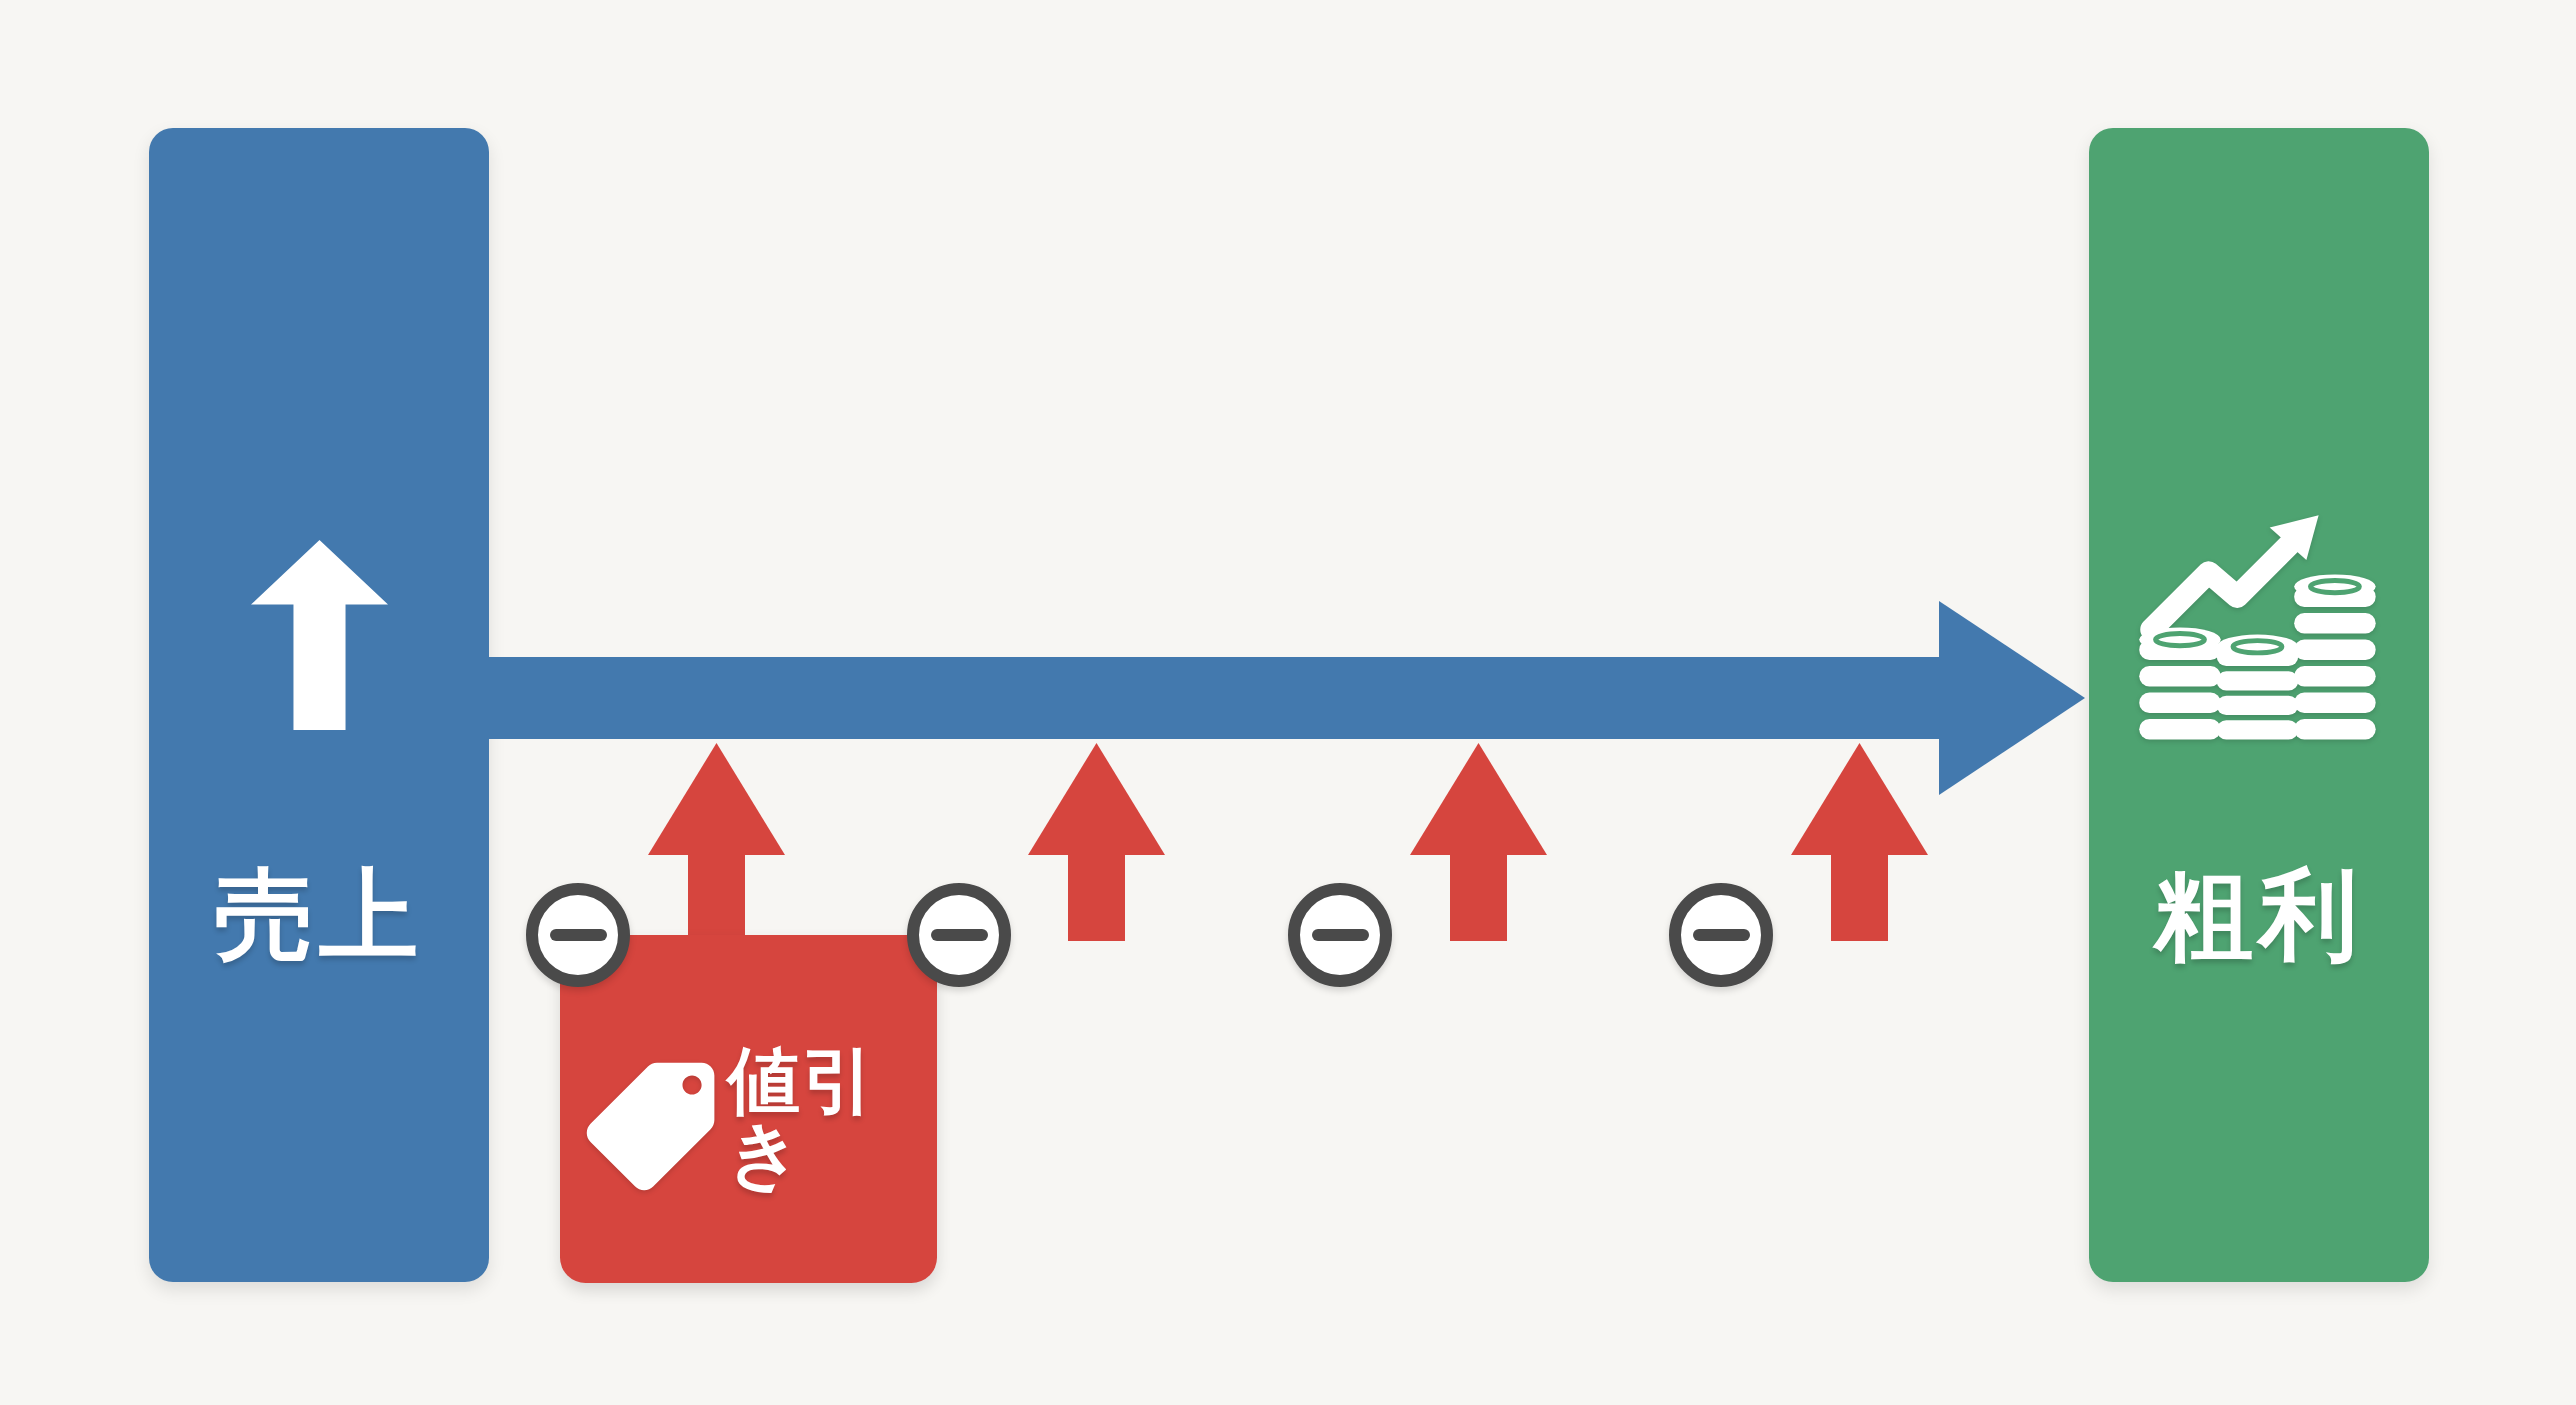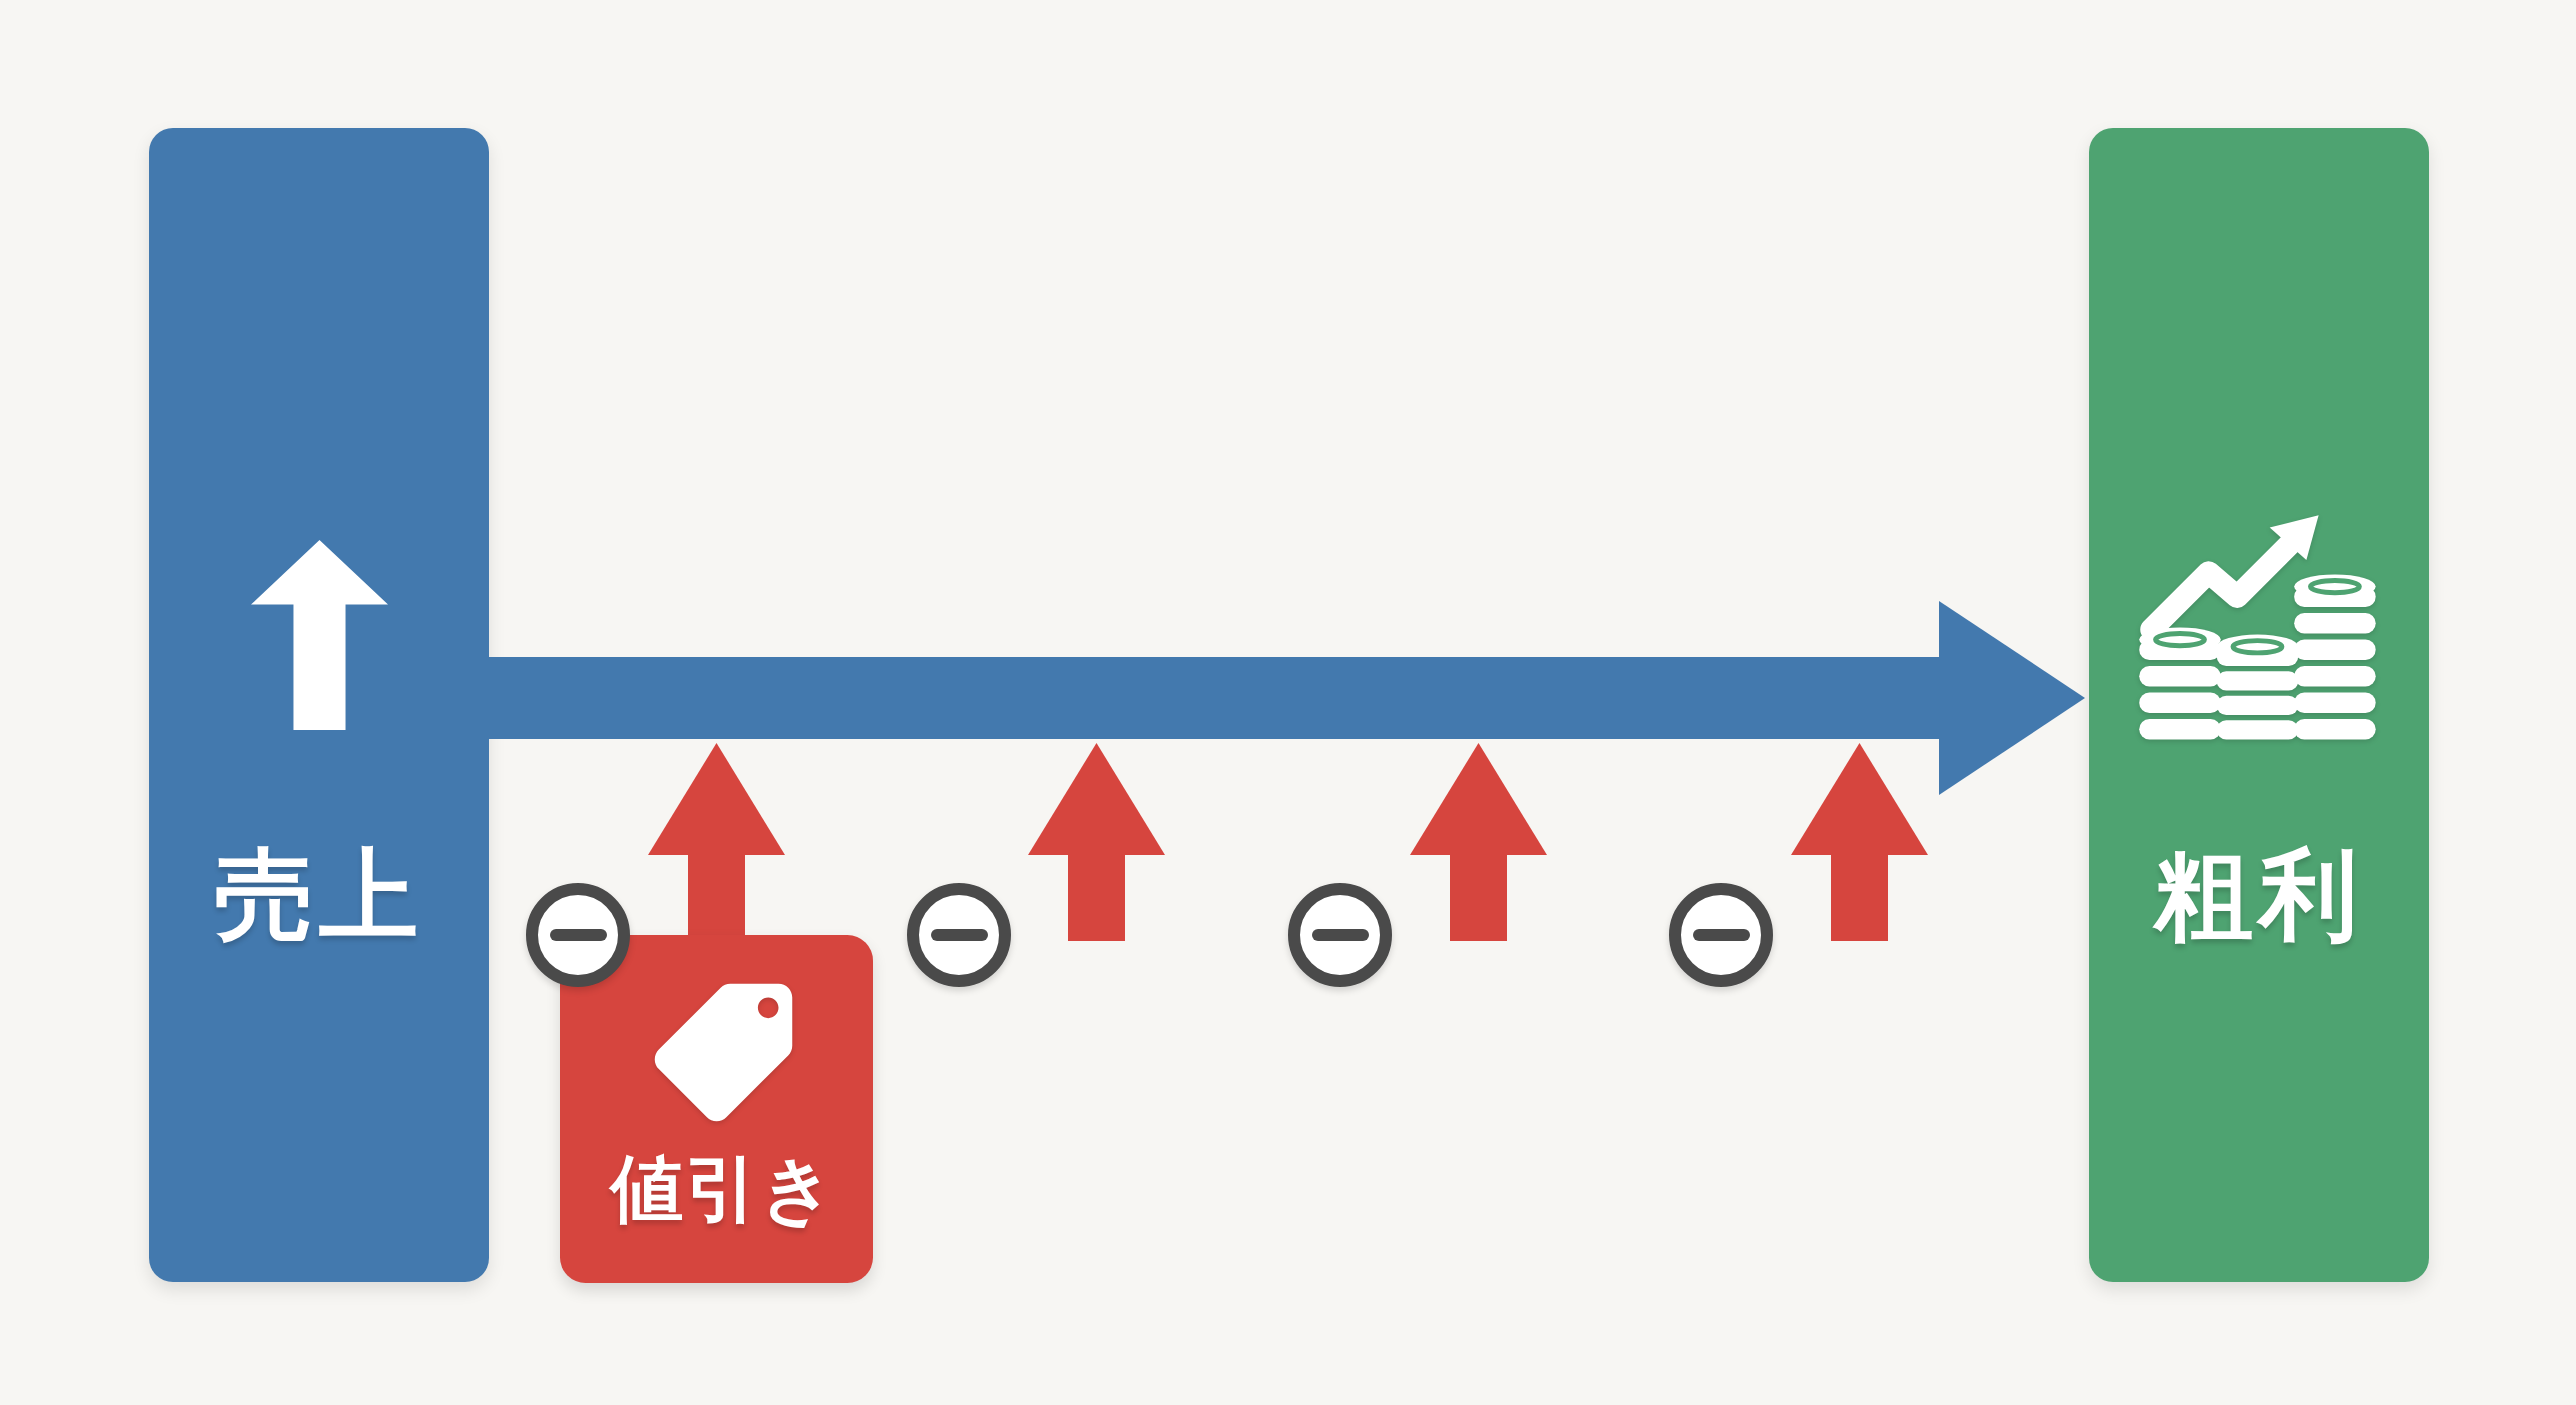"売上" .vbar-label { top: 702px -> 722px }
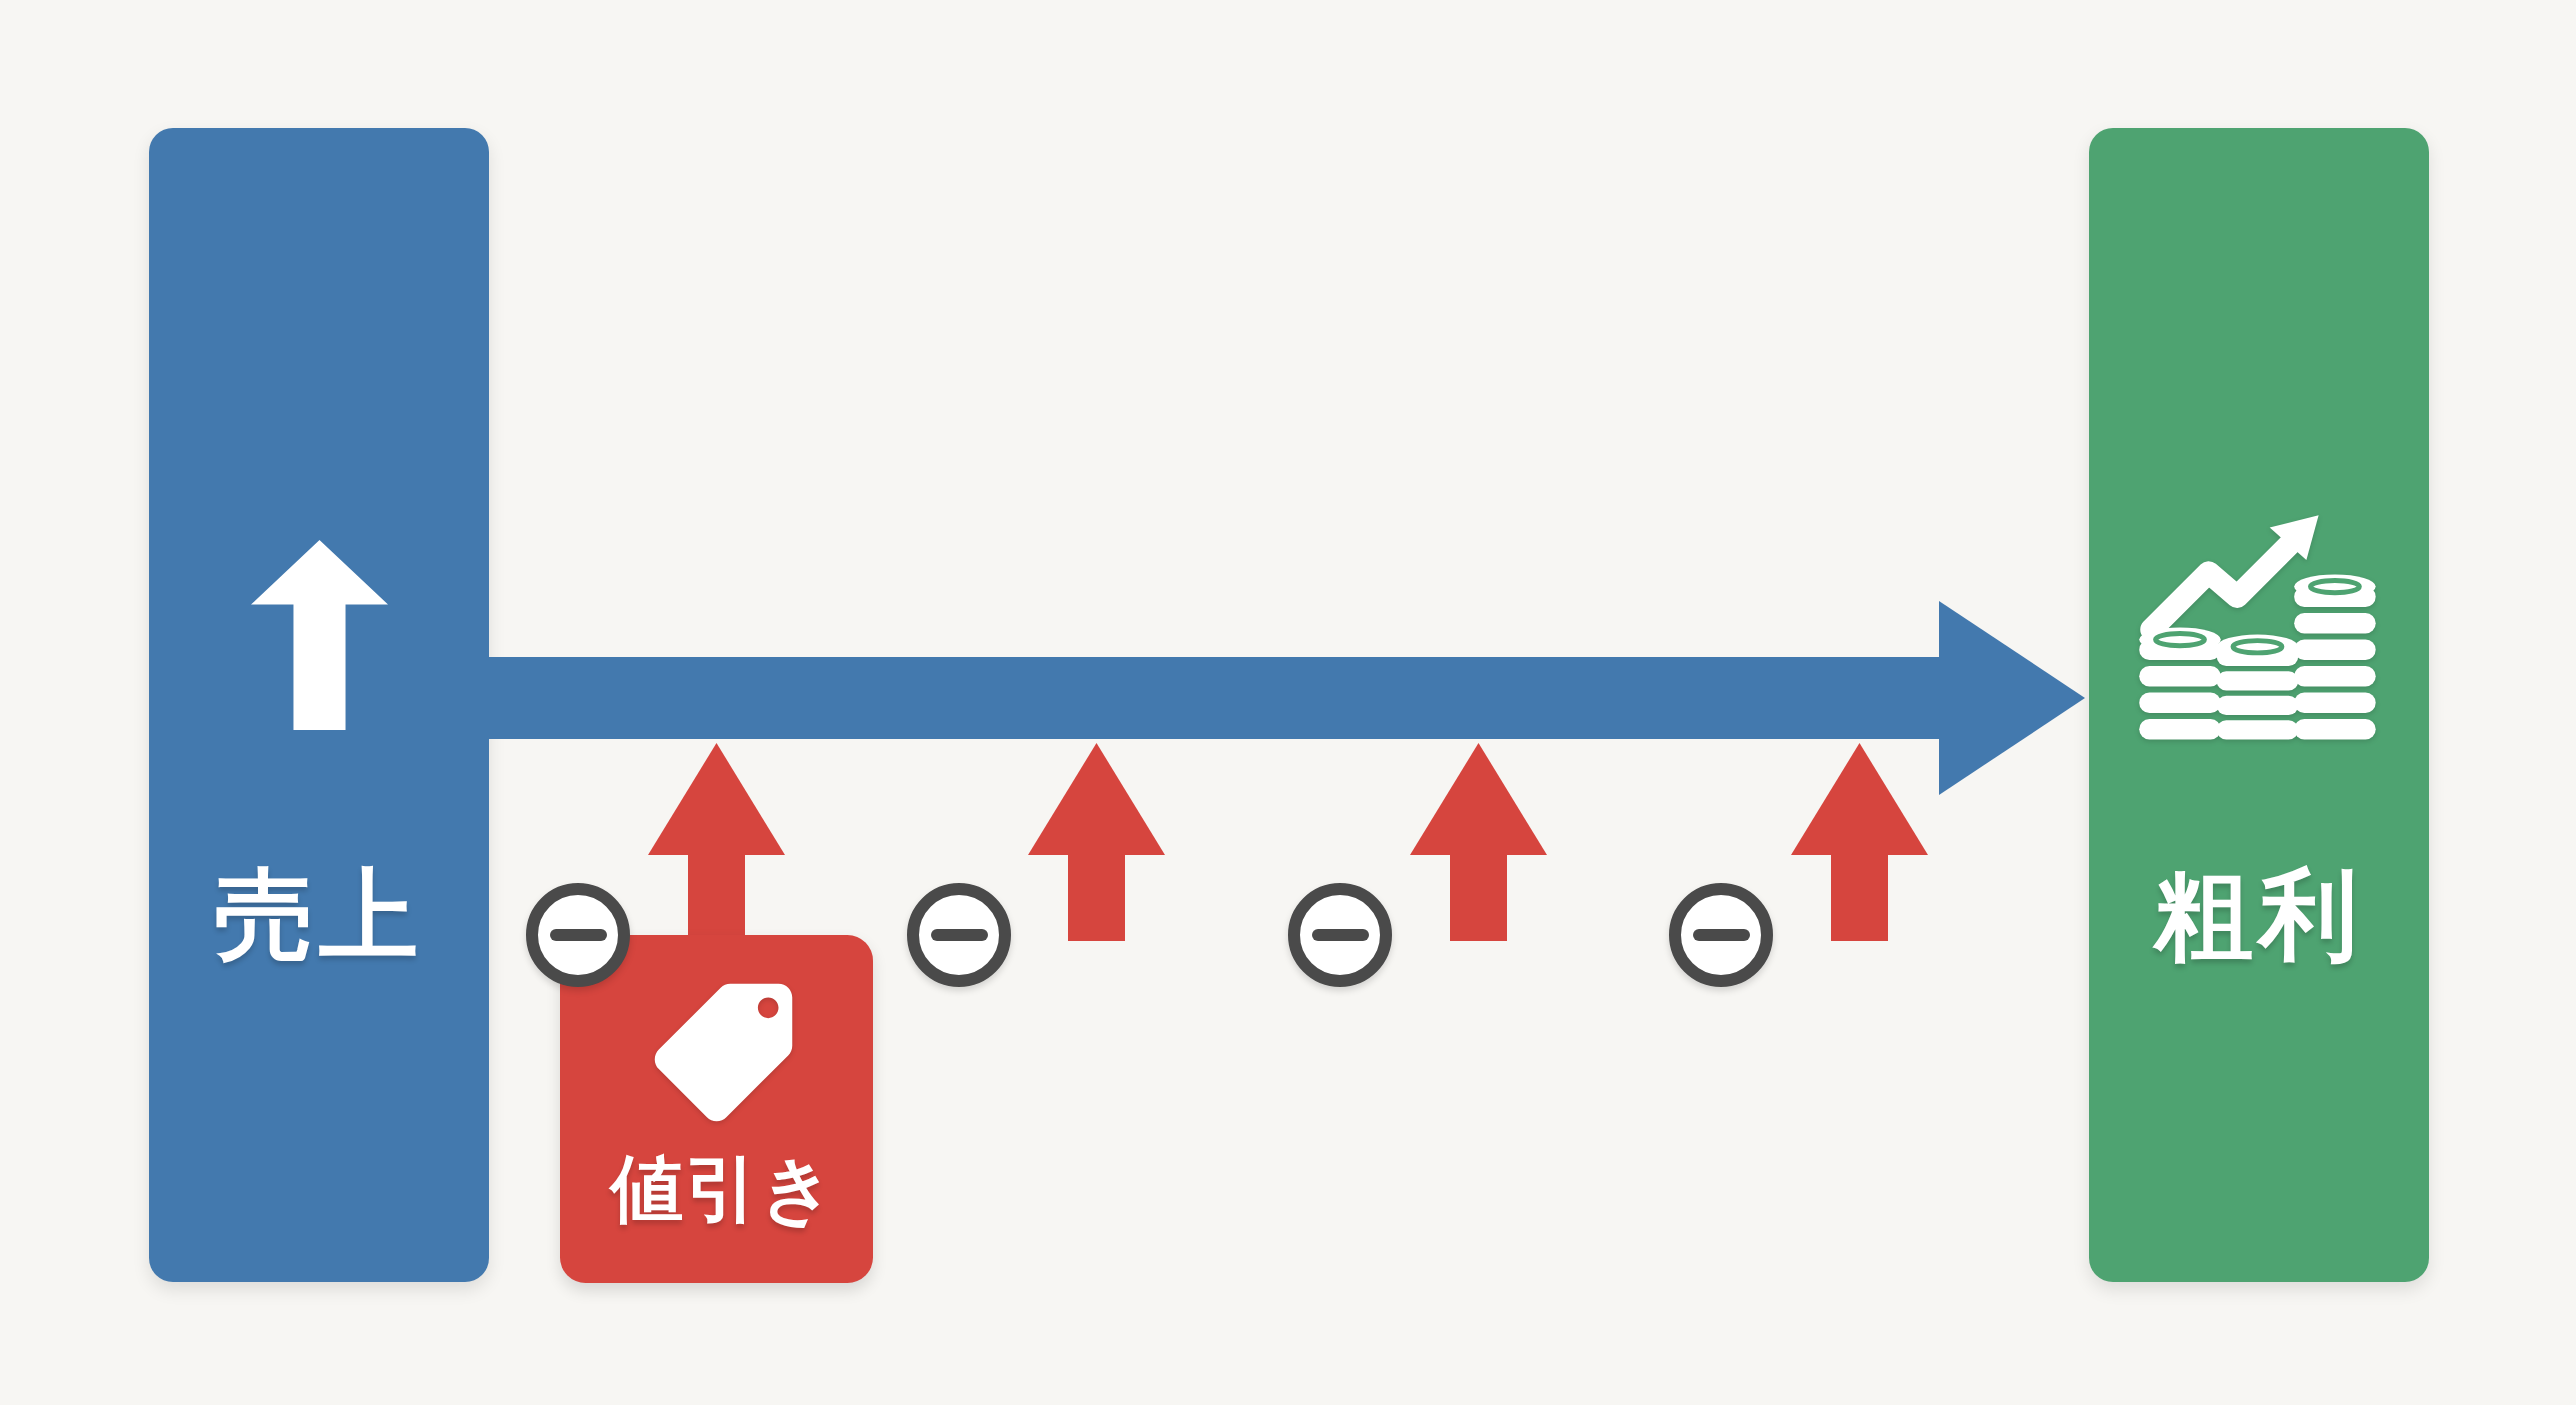"値引き" .dbox { flex-direction: column -> none; width: 313px -> 377px }
